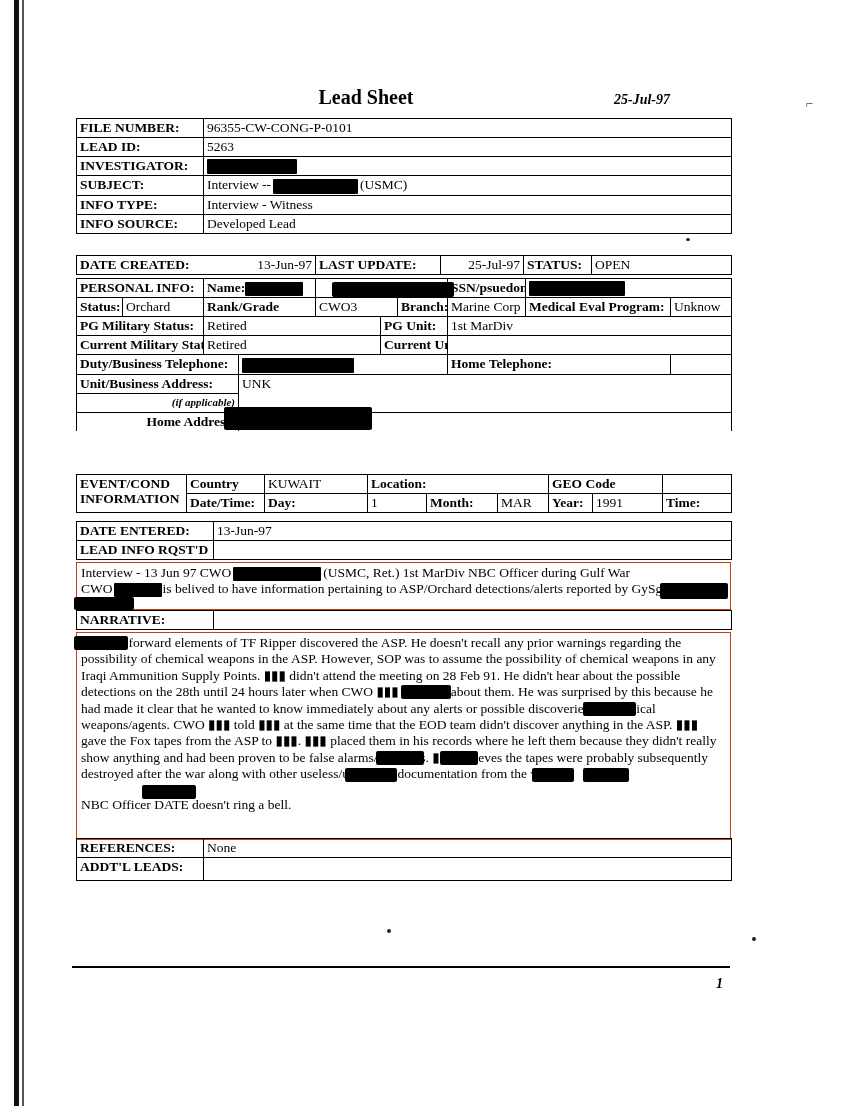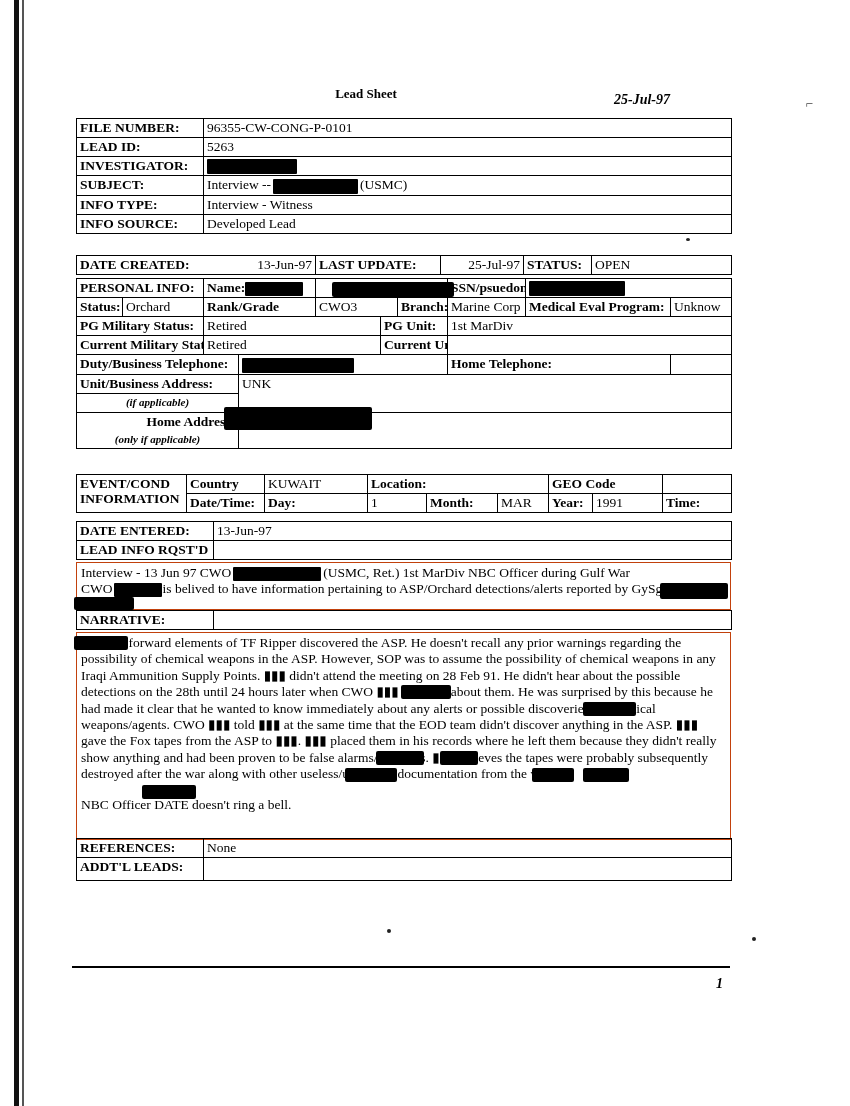"Lead Sheet" .doc-title { font-size: 13px -> 20px }
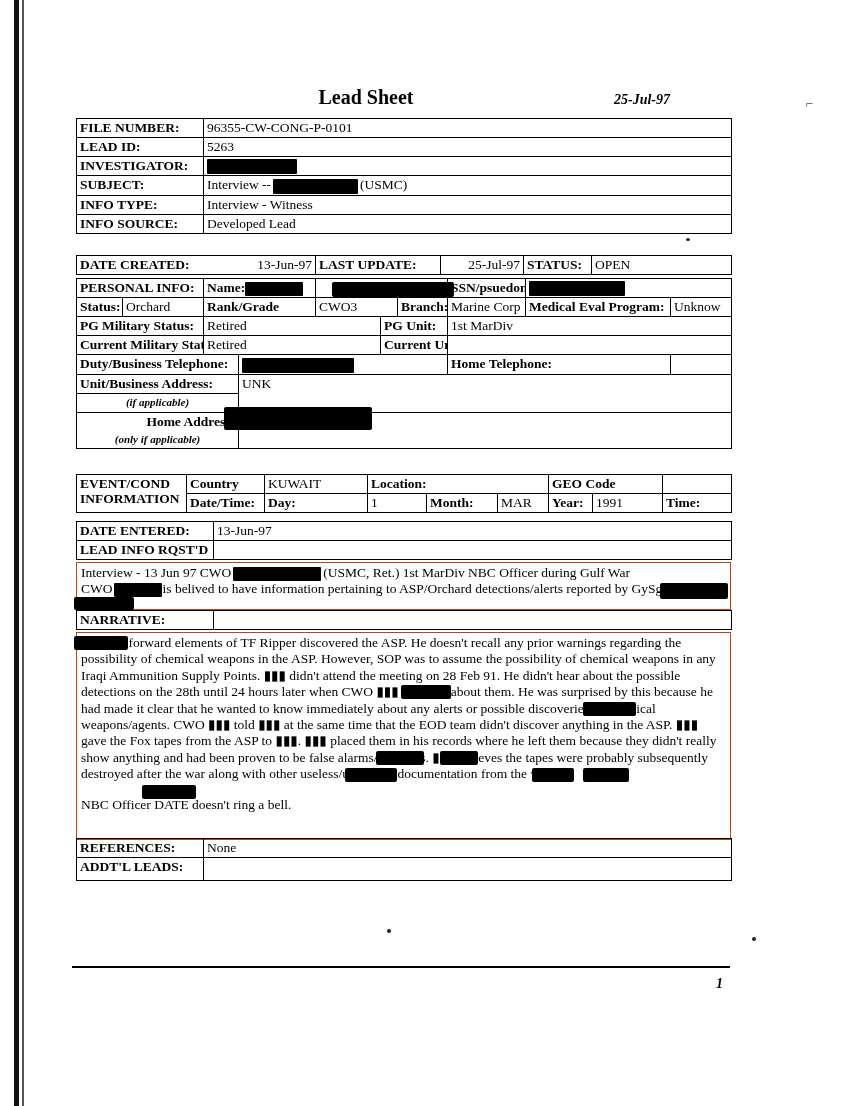"(if applicable)" .ctr { text-align: center -> right }
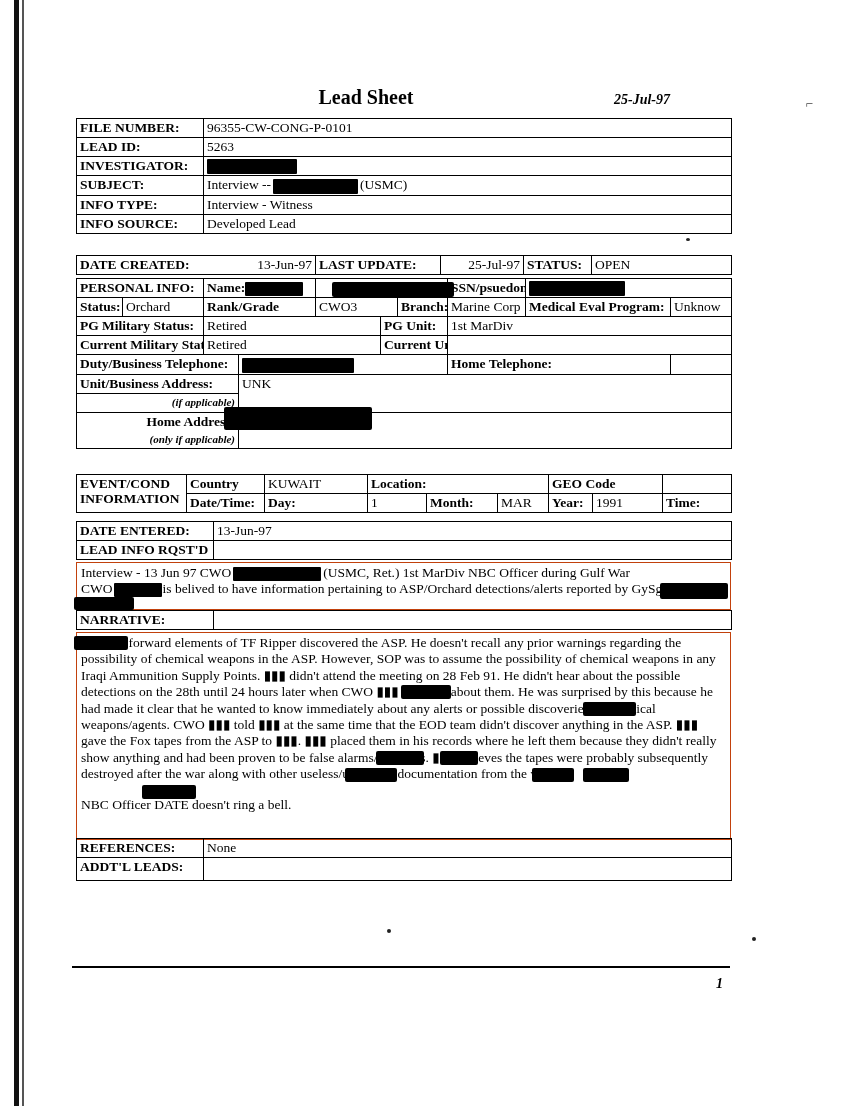"(only if applicable)" tr { html: <tr> <td>(only if applicable)</td> <td></td> </tr> -> none }
